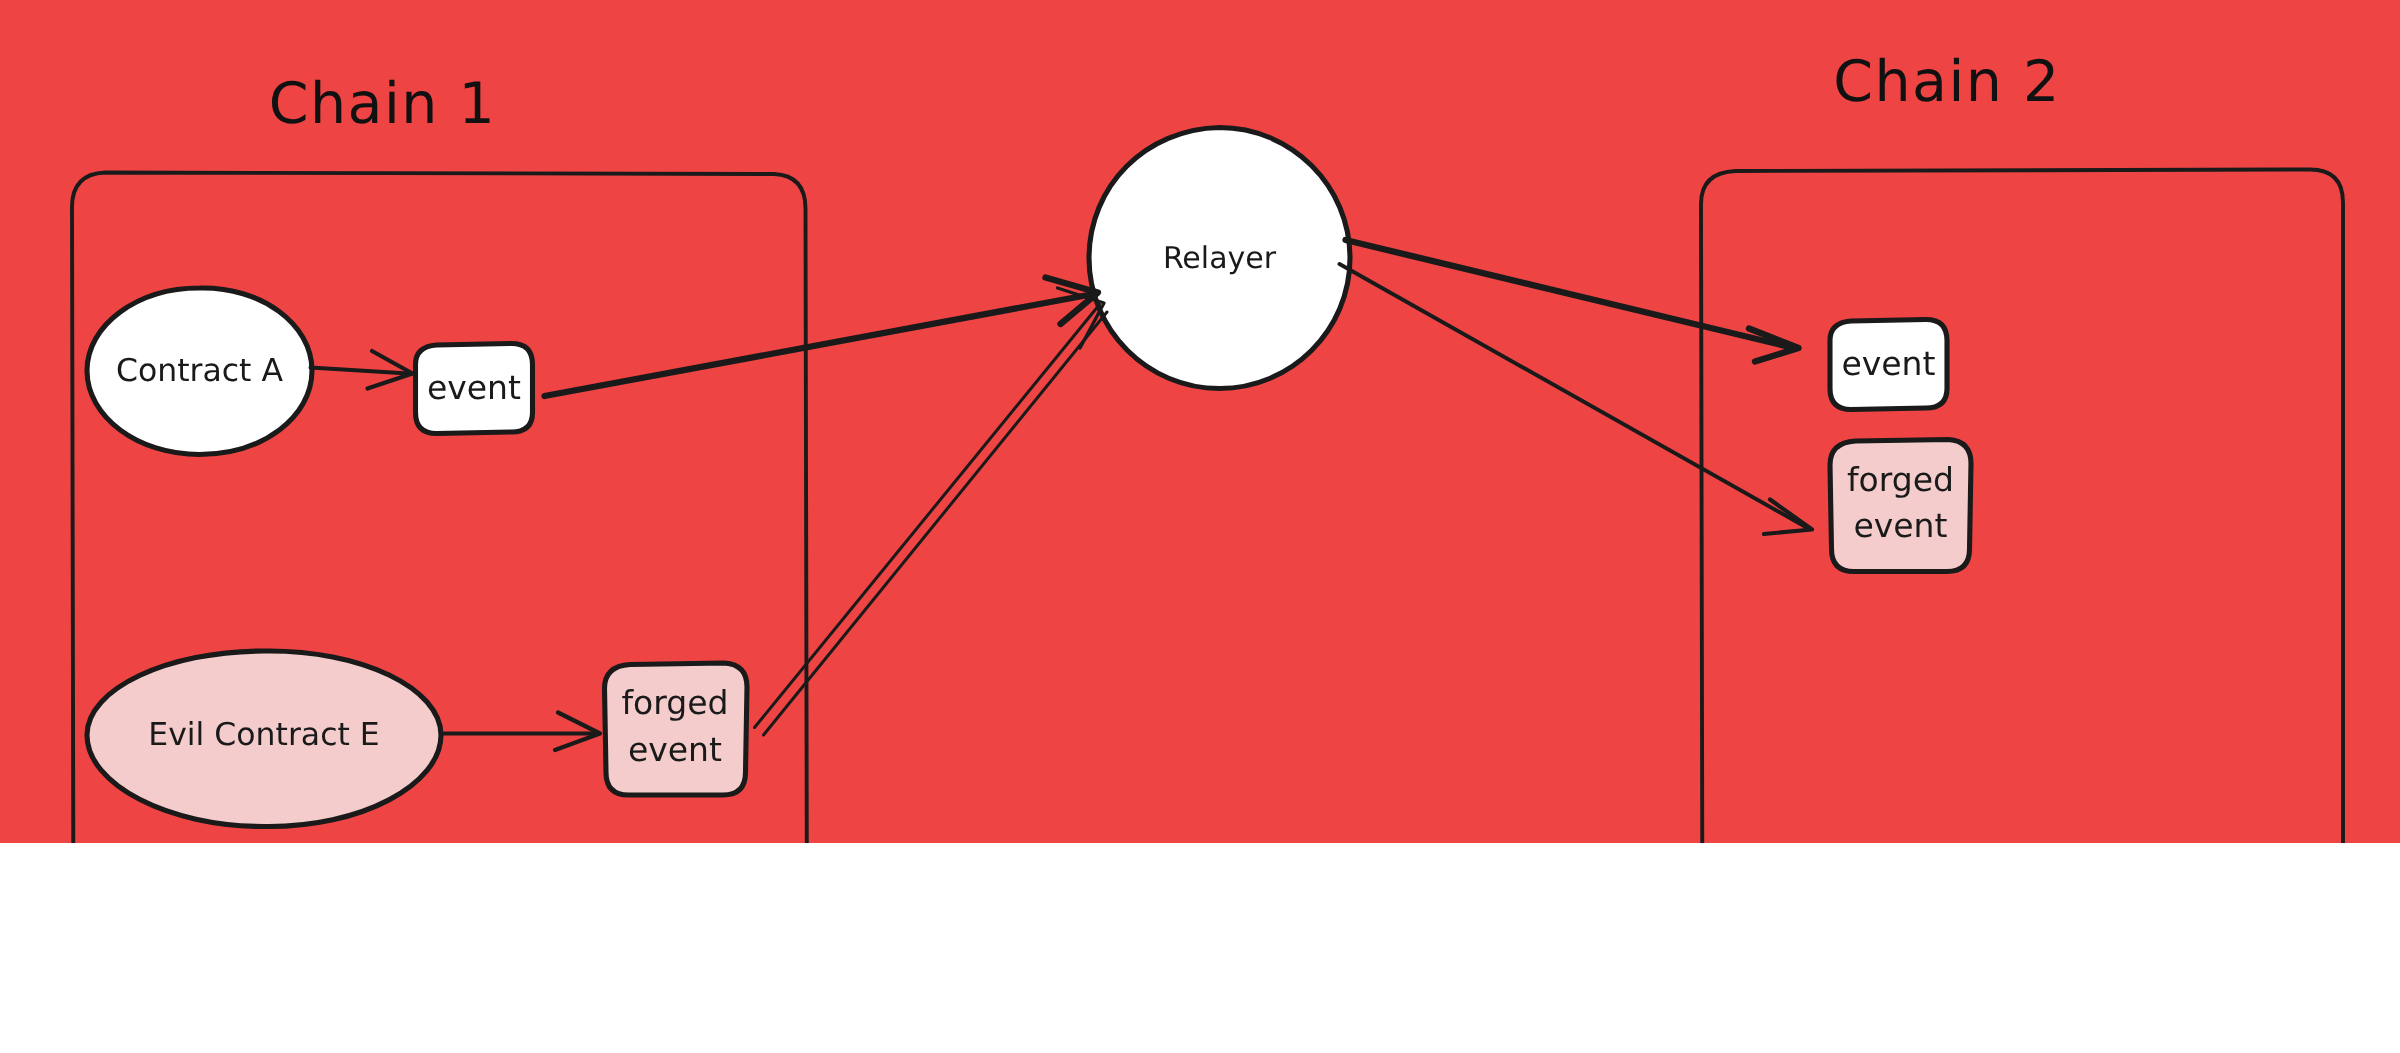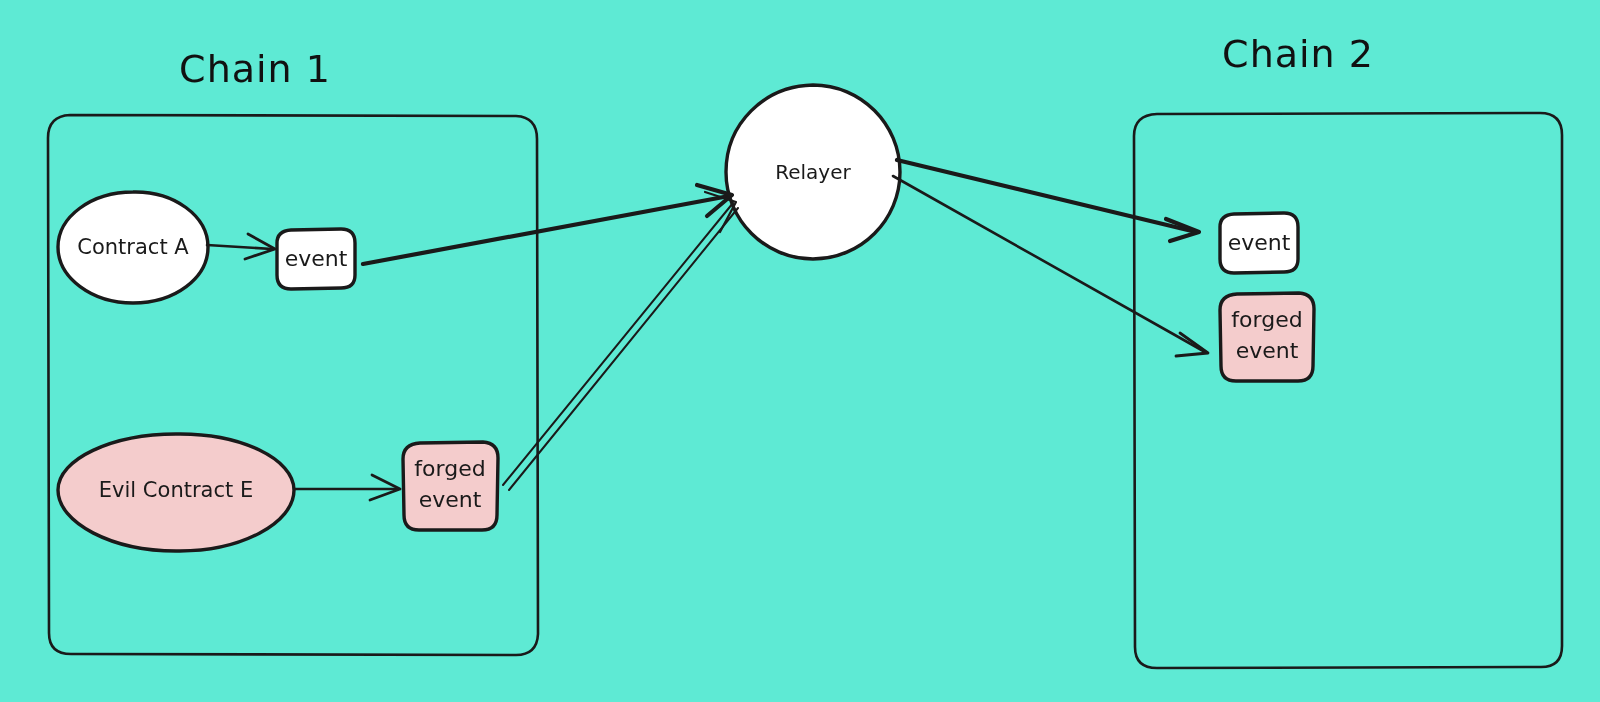"Chain 1" #canvas { background: #5eead4 -> #ef4444; height: 702px -> 562px }
